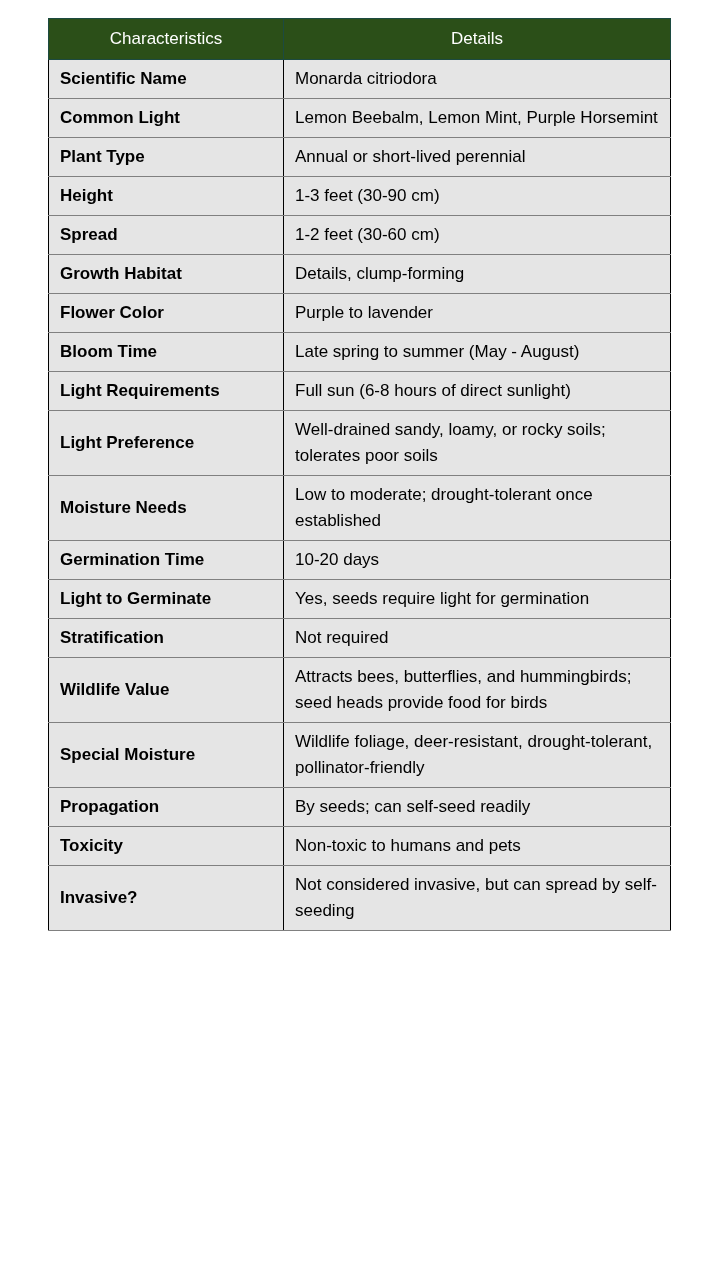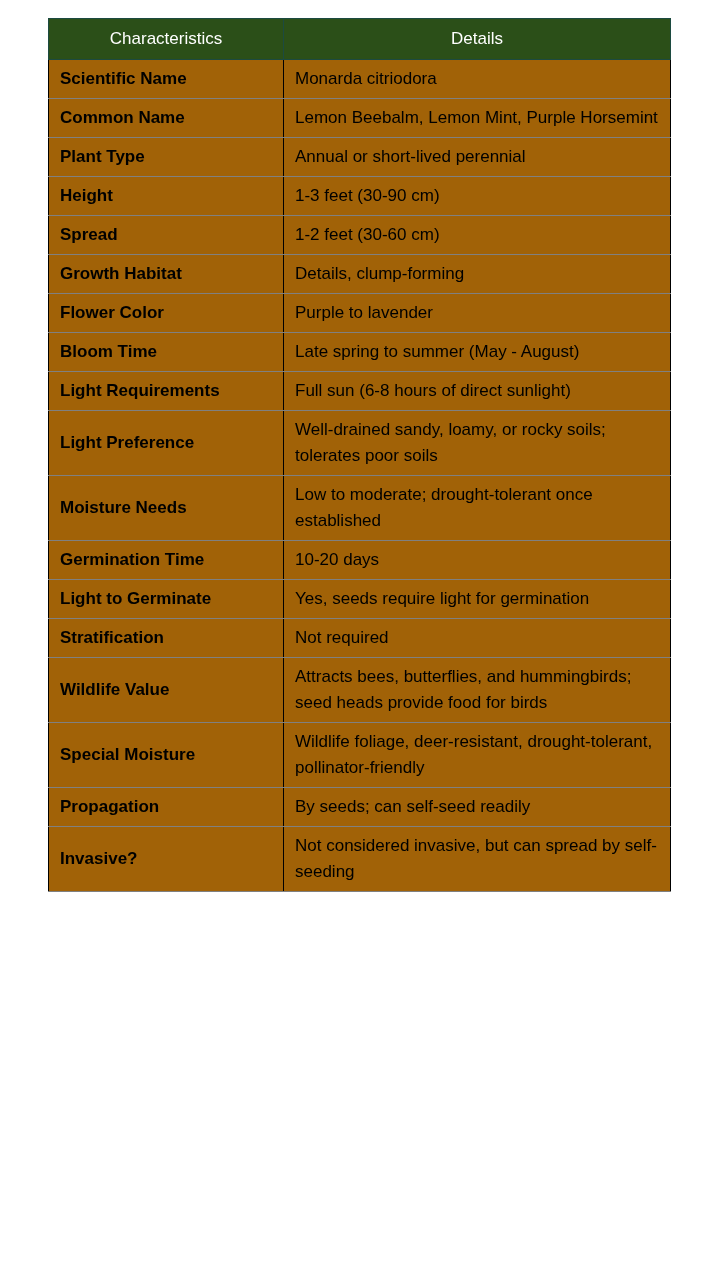"Scientific Name" .plant-table td { background: #a16207 -> #e5e5e5 }
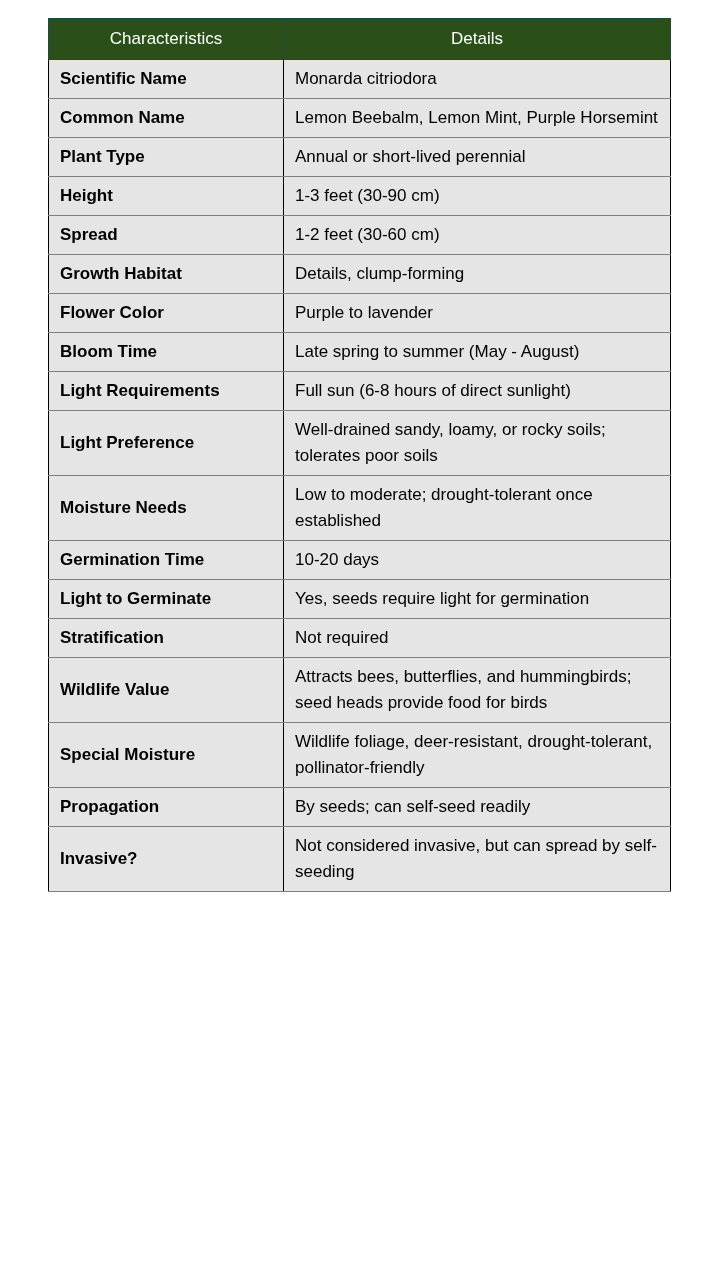"Common Name" td.char-cell { text: Name -> Light }
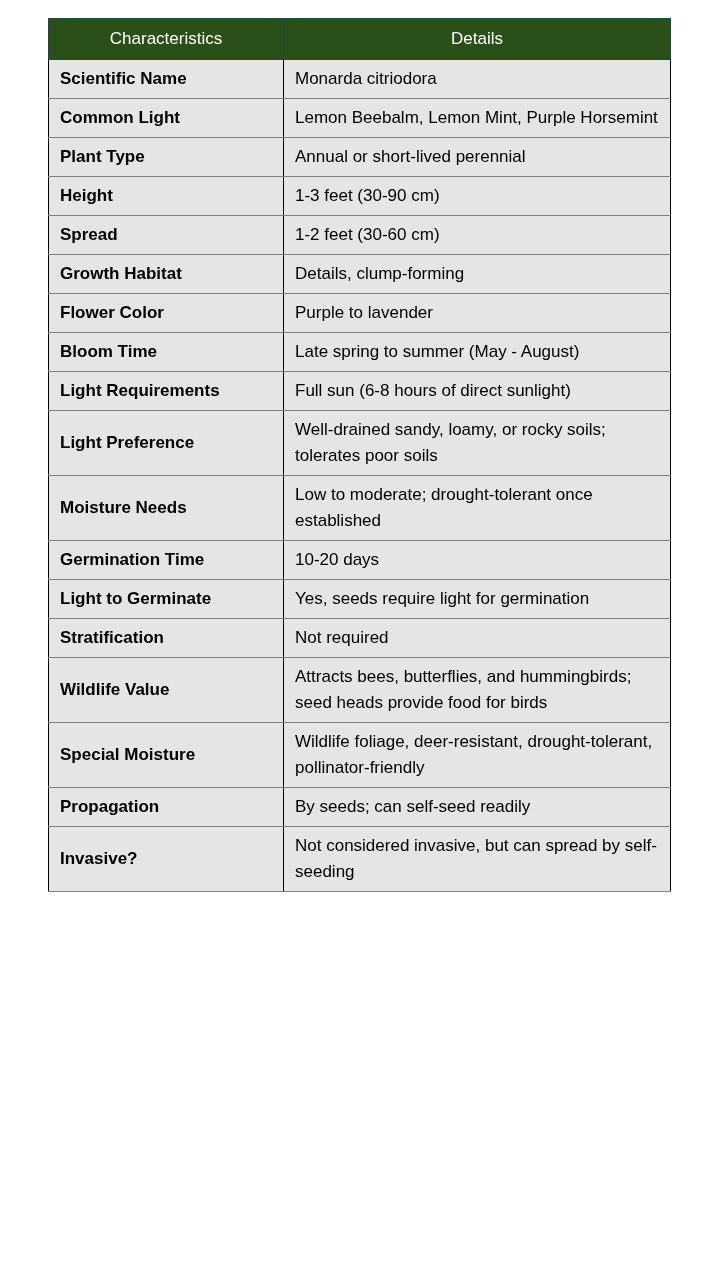"Toxicity" tr { html: none -> <tr> <td>Toxicity</td> <td>Non-toxic to humans and pets</td> </tr> }
